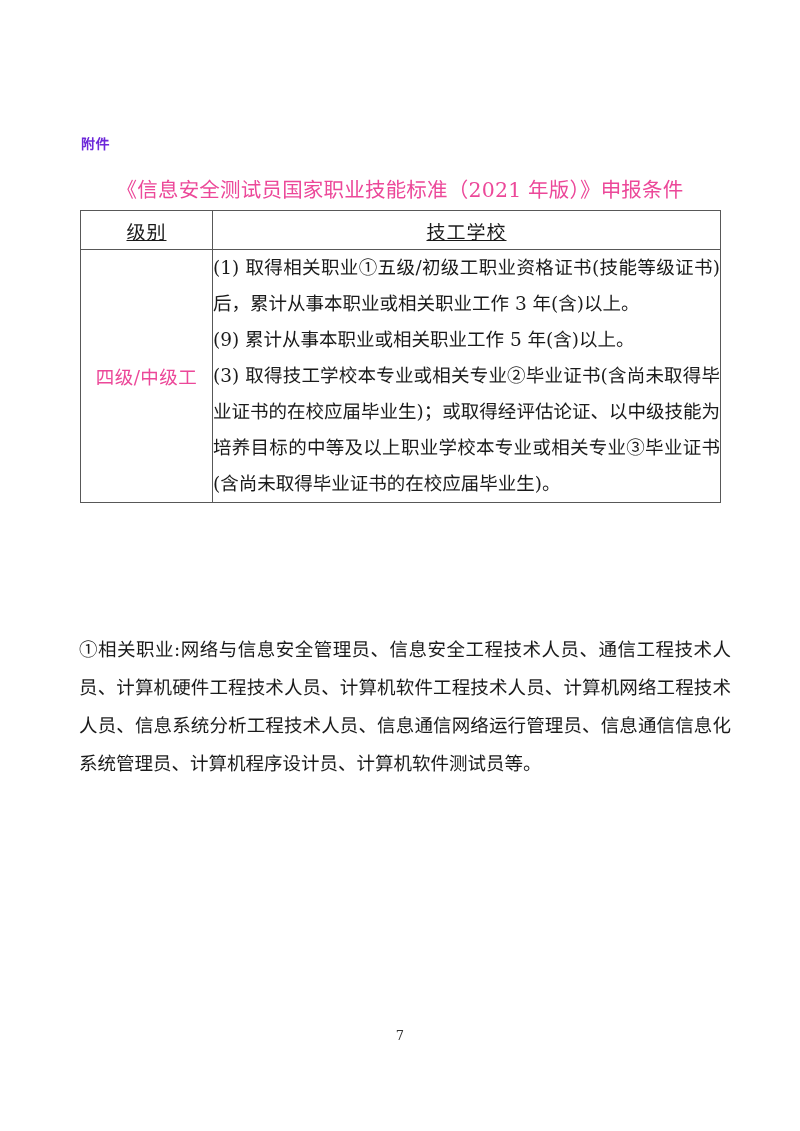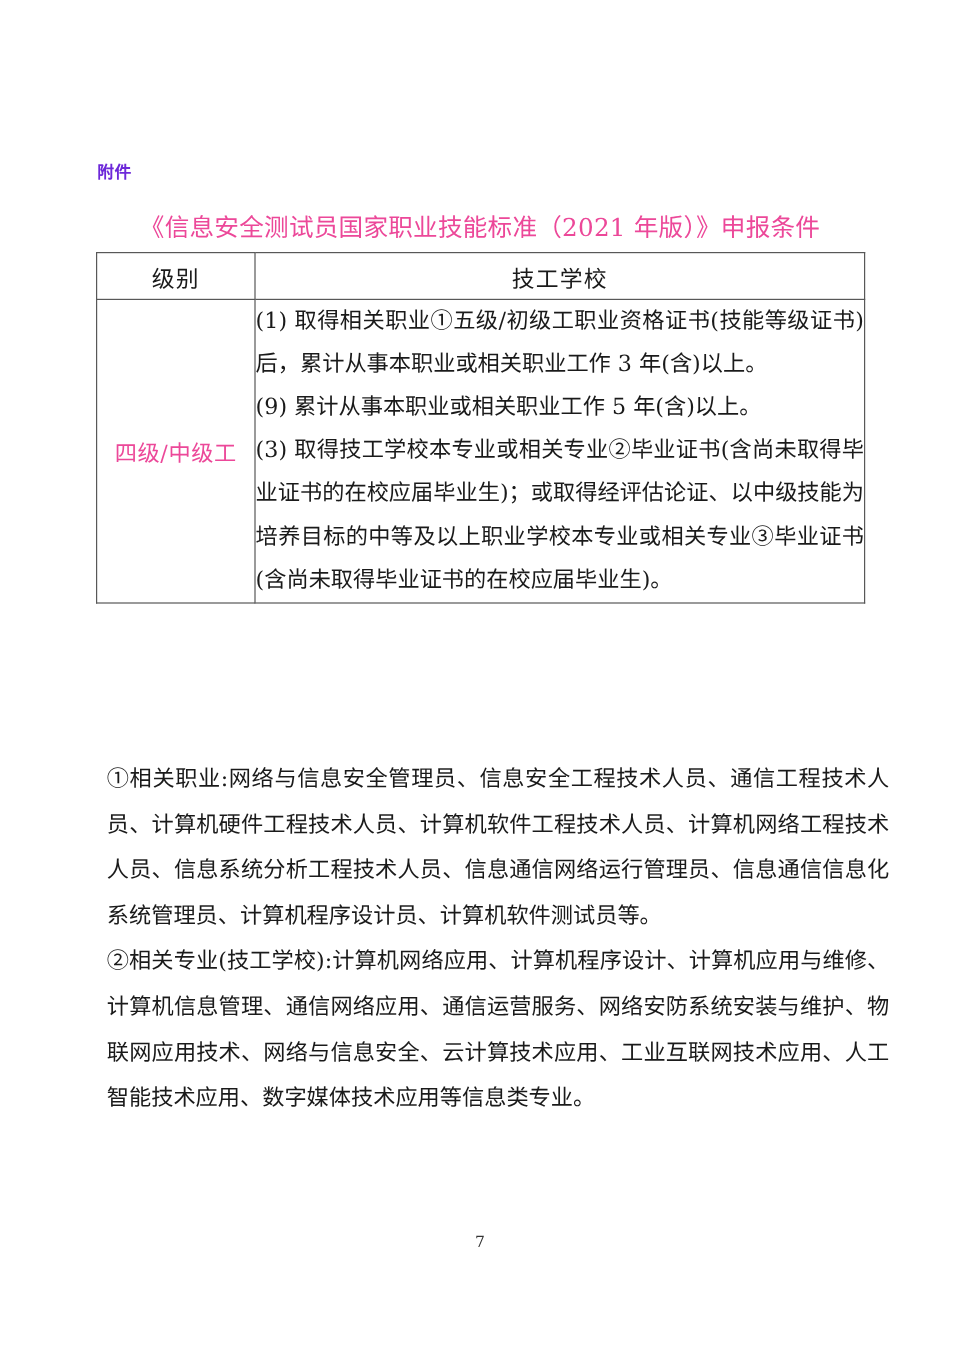"级别" .th-cell { text-decoration: none -> underline }
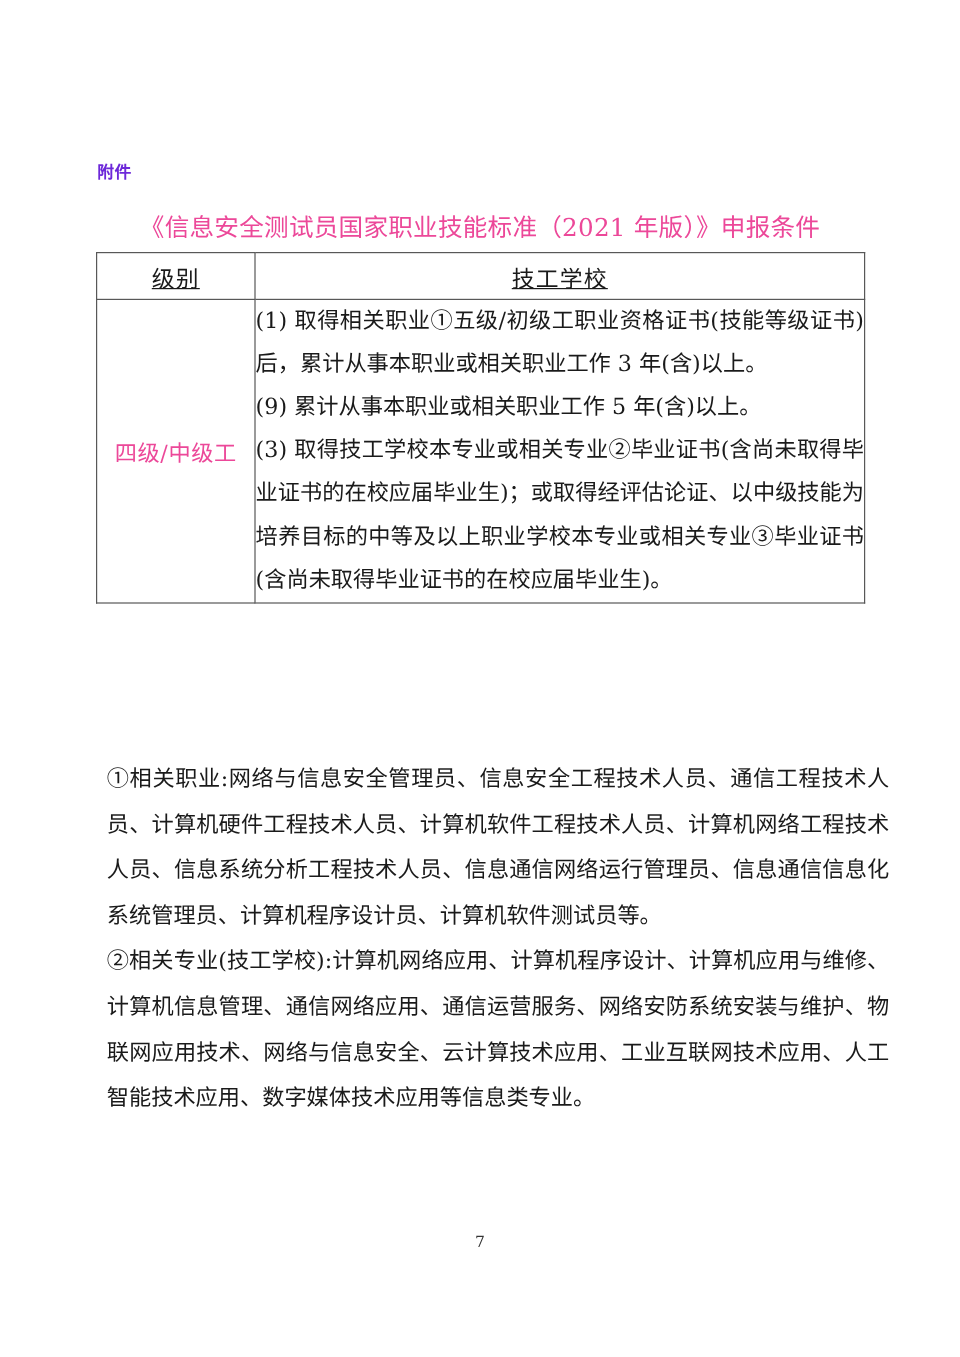"①相关职业:网络与信息安全管理员、信息安全工程技术人员、通信工程技术人员、计算机" .footnotes { left: 89px -> 79px }
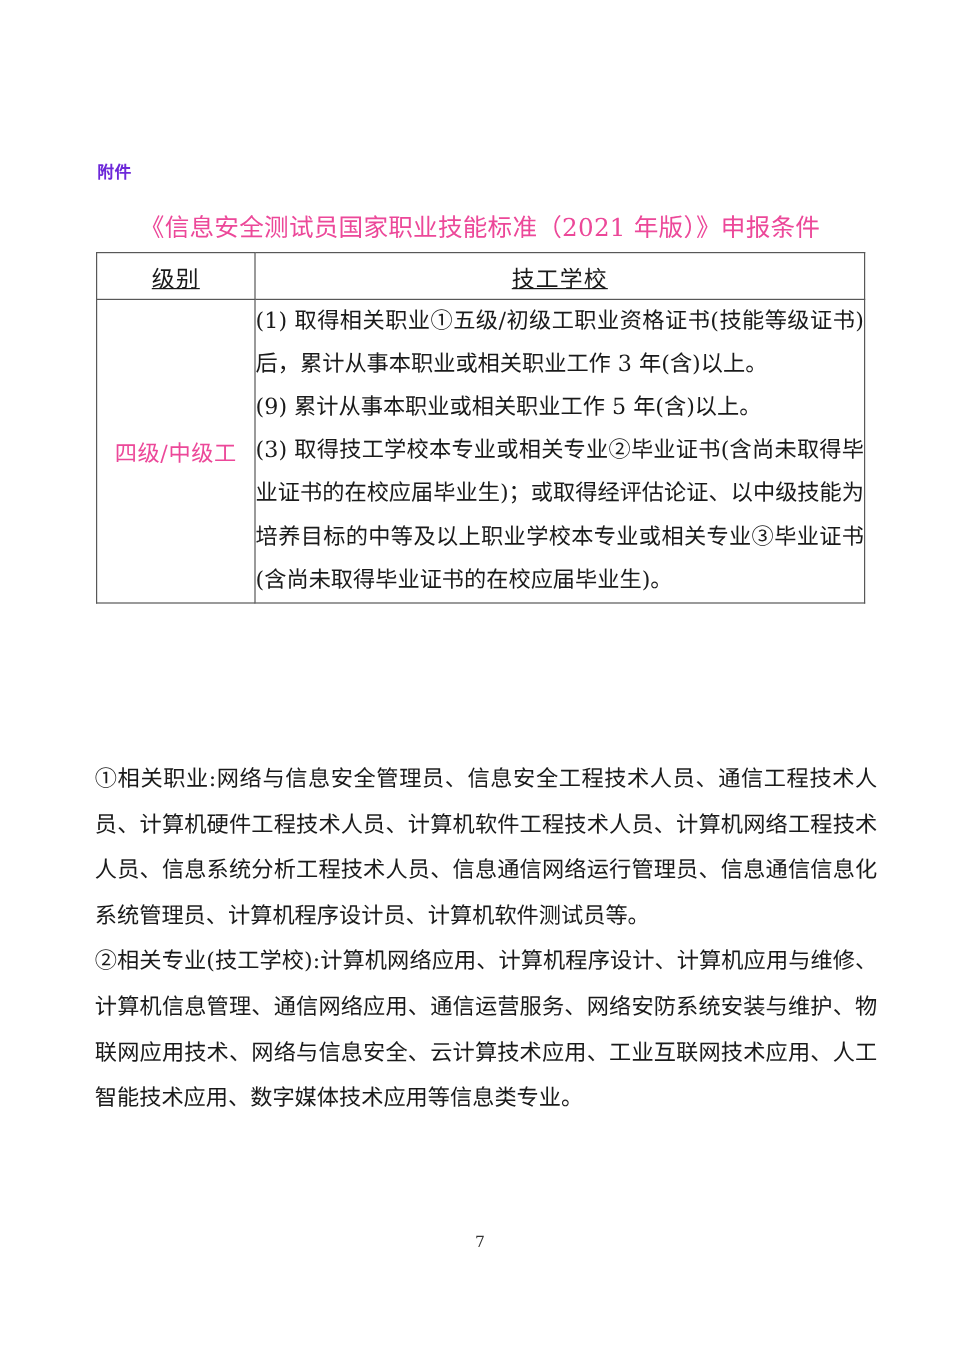"②相关专业(技工学校):计算机网络应用、计算机程序设计、计算机应用与维修、计算机" p.footnote { html: <p>②相关专业(技工学校):计算机网络应用、计算机程序设计、计算机应用与维修、计算机信息管理、通信网络应用、通信运营服务、网络安防系统安装与维护、物联网应用技术、网络与信息安全、云计算技术应用、工业互联网技术应用、人工智能技术应用、数字媒体技术应用等信息类专业。</p> -> none }
